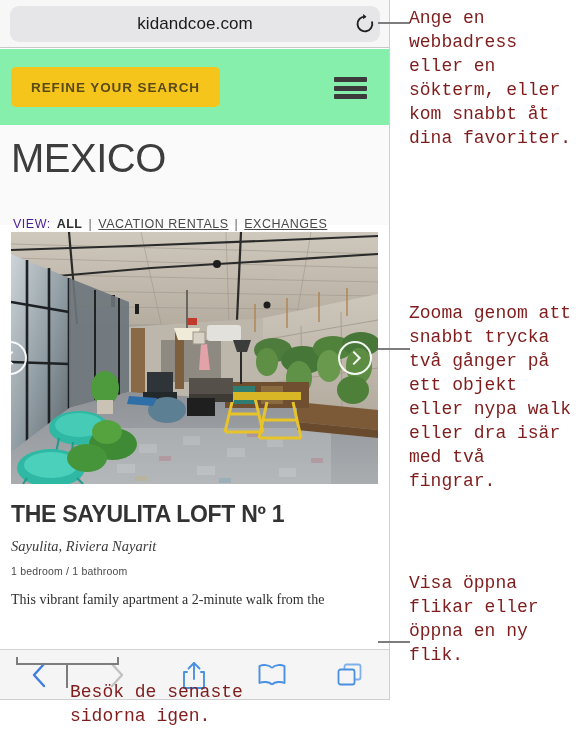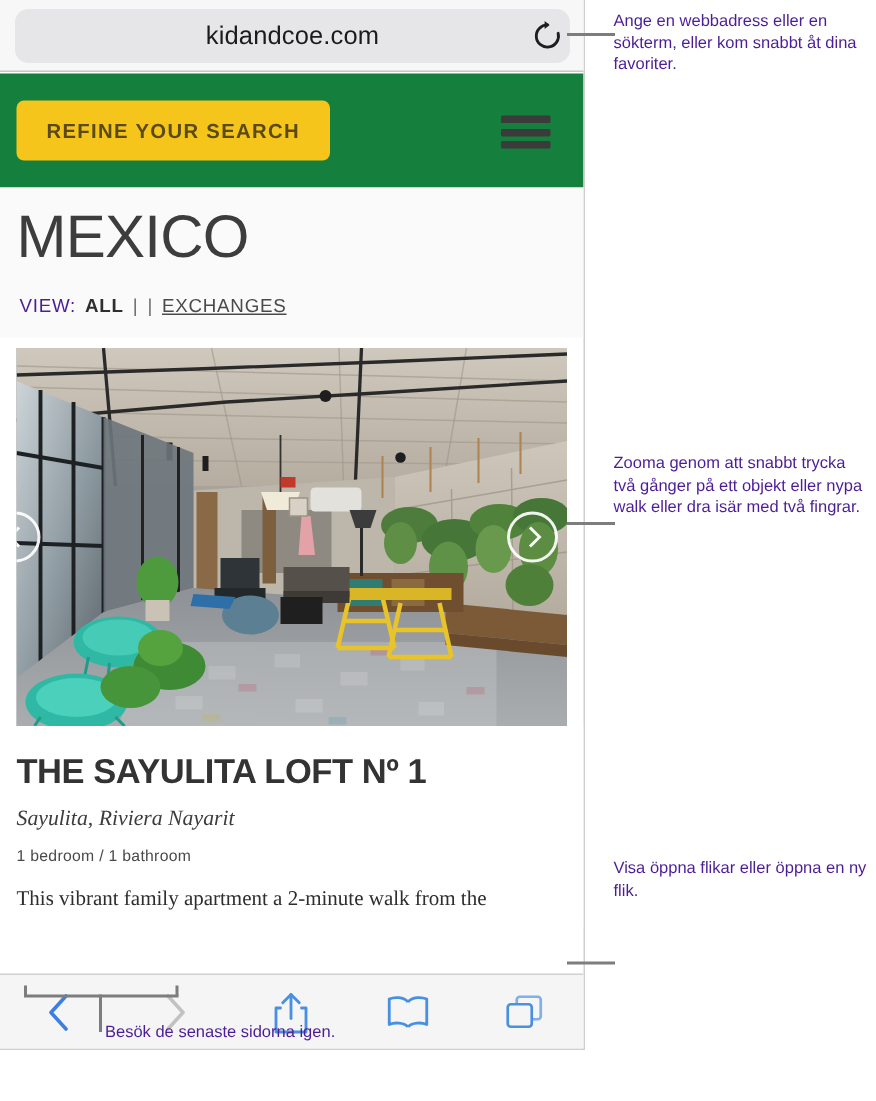"Ange en webbadress eller en" .anno { color: #4c1d95 -> #7f1d1d; font-family: Liberation Sans, sans-serif -> Liberation Mono, monospace; font-size: 11px -> 18px }
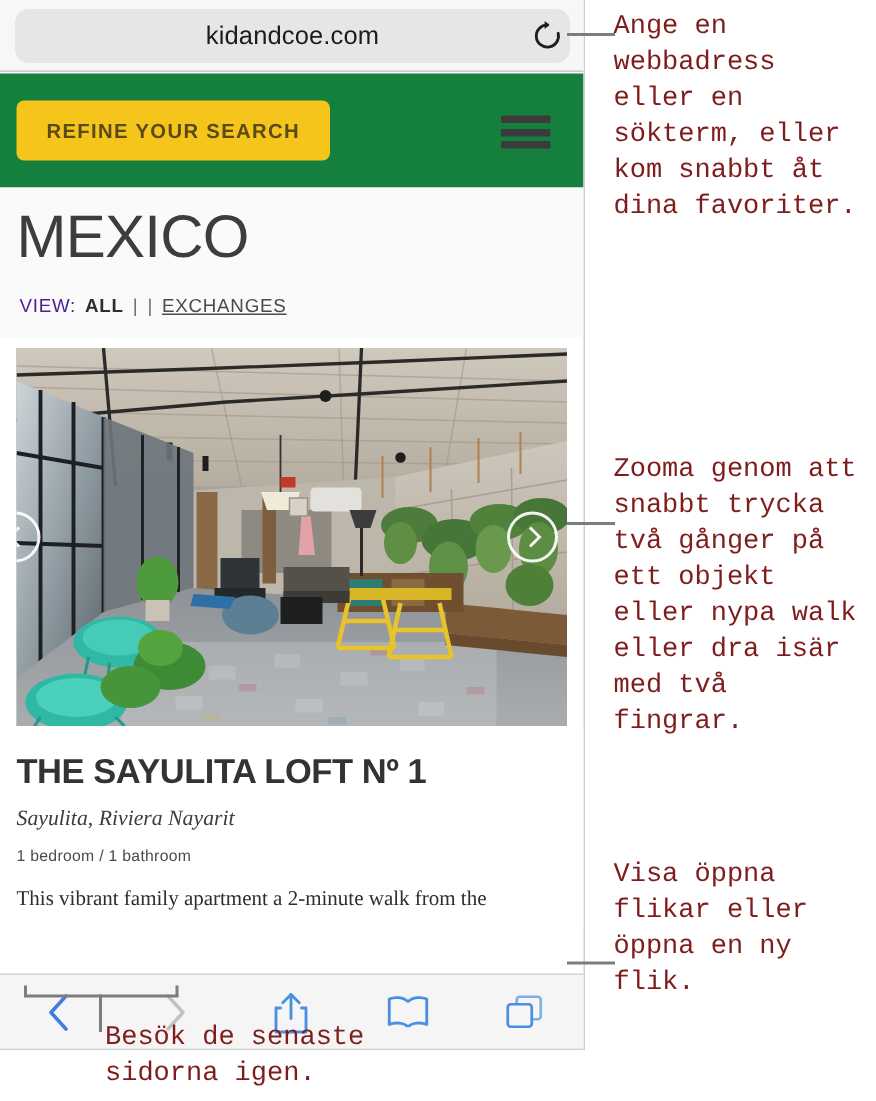"REFINE YOUR SEARCH" #site-header { background: #15803d -> #86efac }
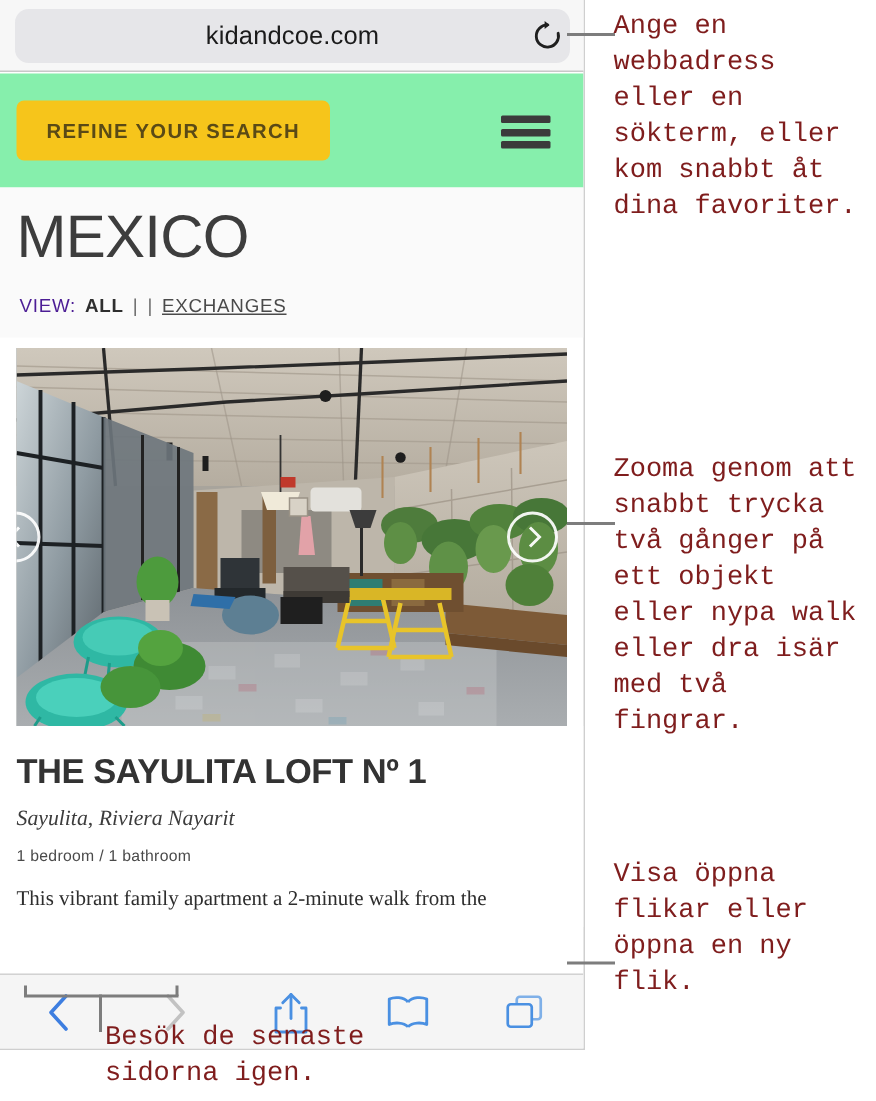"ALL" #view-row .vall { margin-top: none -> 20px }
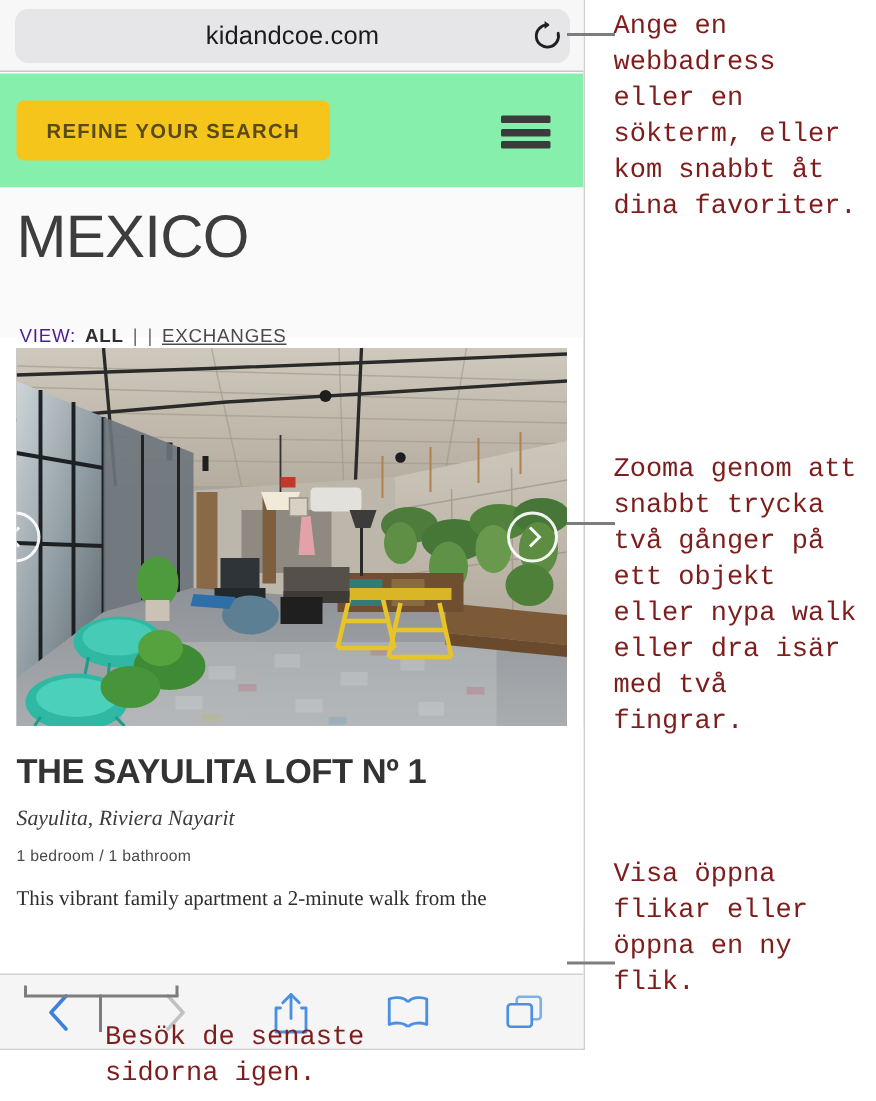"VACATION RENTALS" span.vlink { html: none -> <span>VACATION RENTALS</span> }
